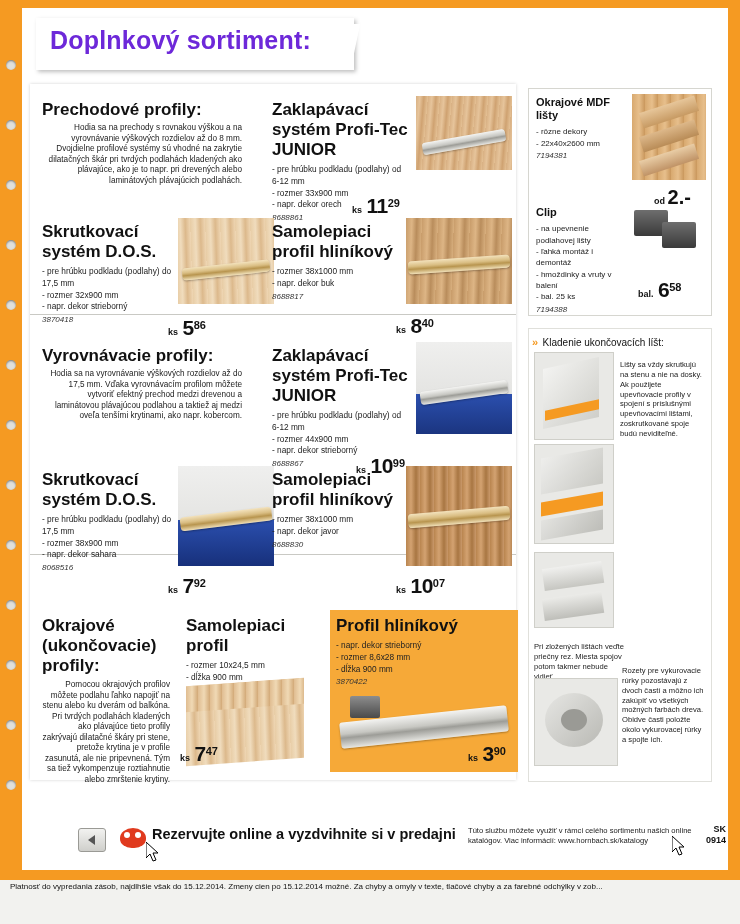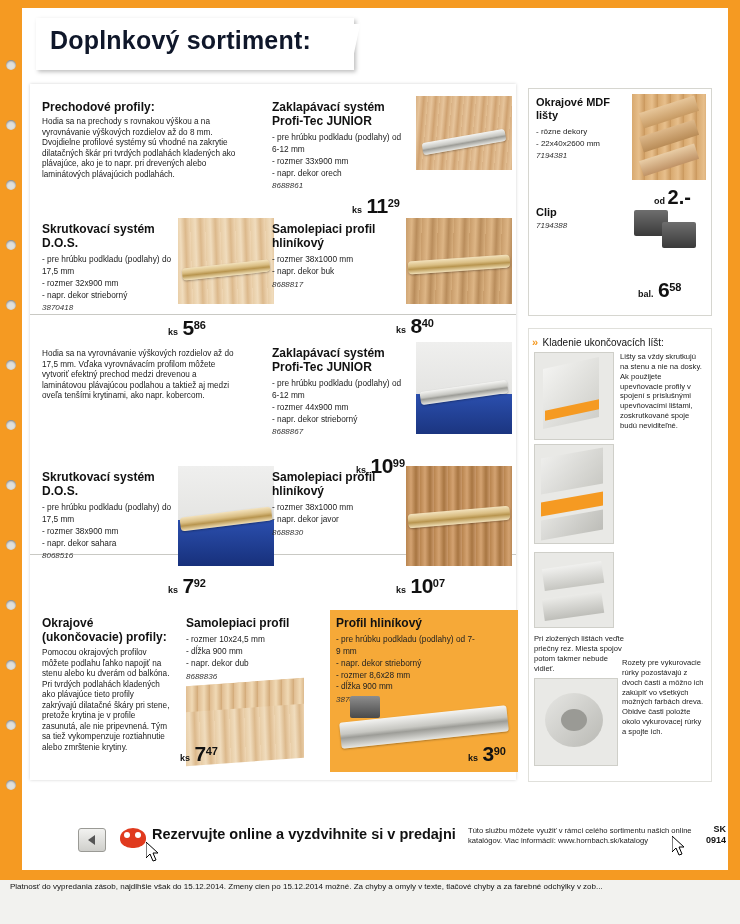"Doplnkový sortiment:" .title-plaque .txt { color: #0f172a -> #6d28d9 }
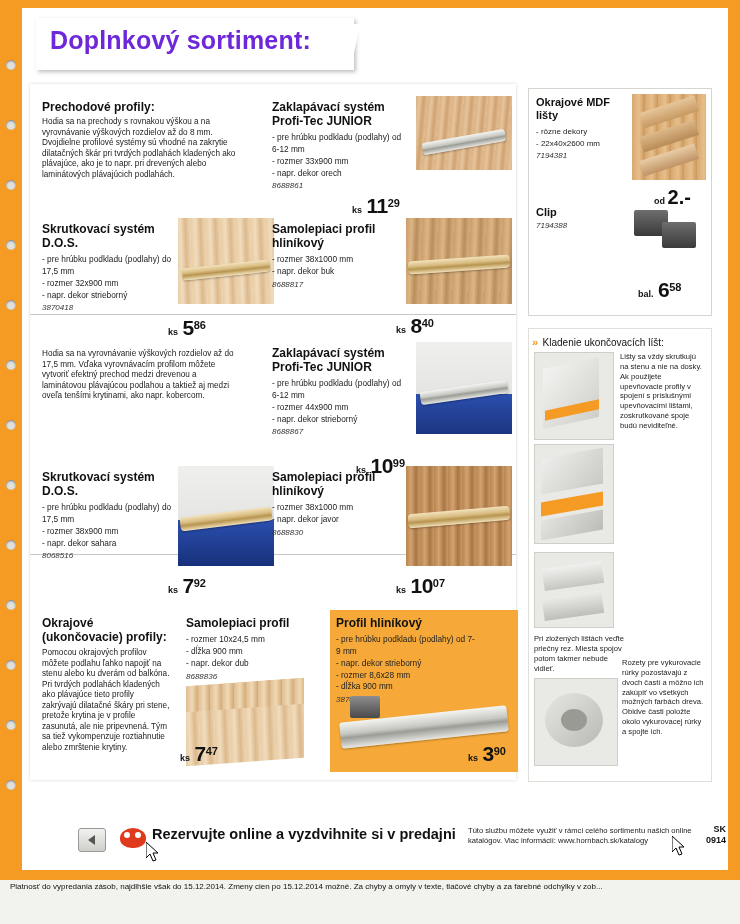"Prechodové profily:" .hdr { font-size: 12px -> 17px }
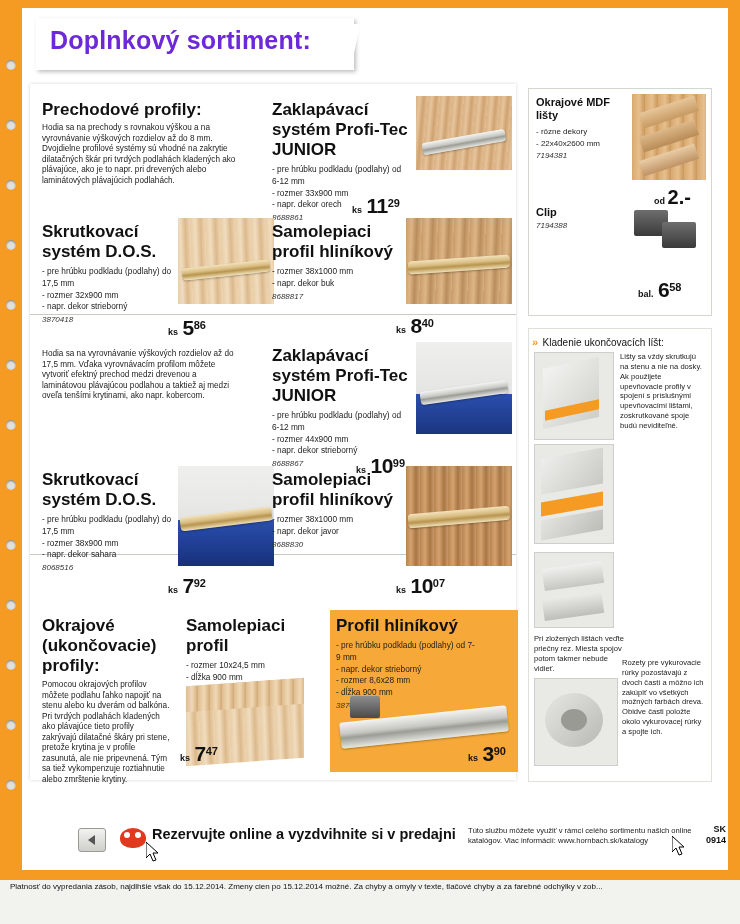"Hodia sa na prechody s" .bodytxt { text-align: none -> right }
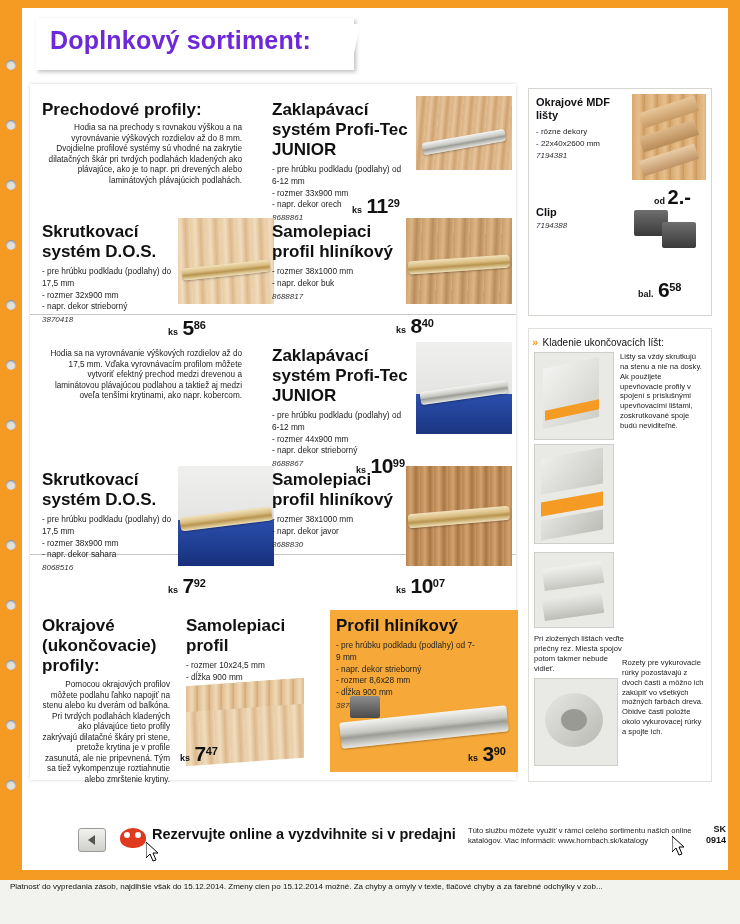"- na upevnenie podlahovej lišty" div.bullets { html: none -> <div> <div>- na upevnenie podlahovej lišty</div> <div>- ľahká montáž i demontáž</div> <div>- hmoždinky a vruty v balení</div> <div>- bal. 25 ks</div> </div> }
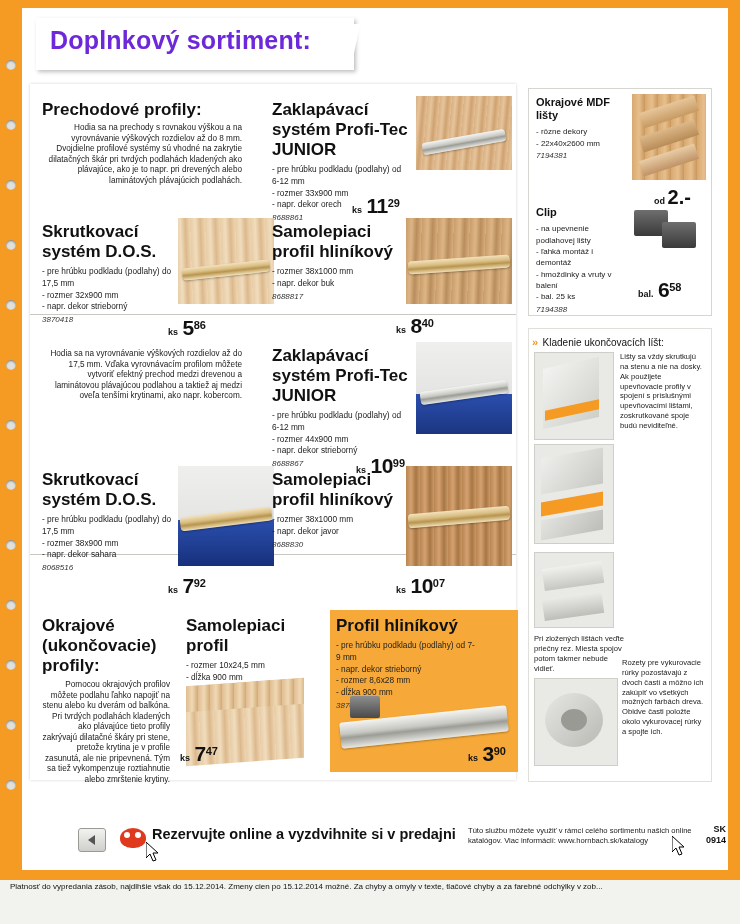"Vyrovnávacie profily:" div.hdr { html: none -> <div>Vyrovnávacie profily:</div> }
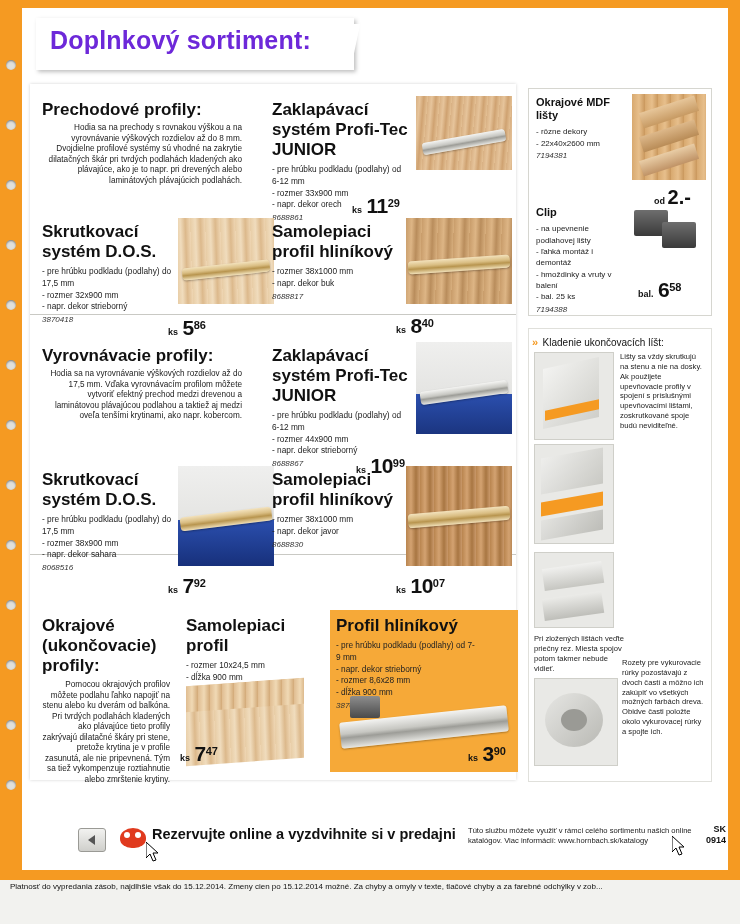"Lišty sa vždy skrutkujú na" .tips-text { margin-top: none -> 8px }
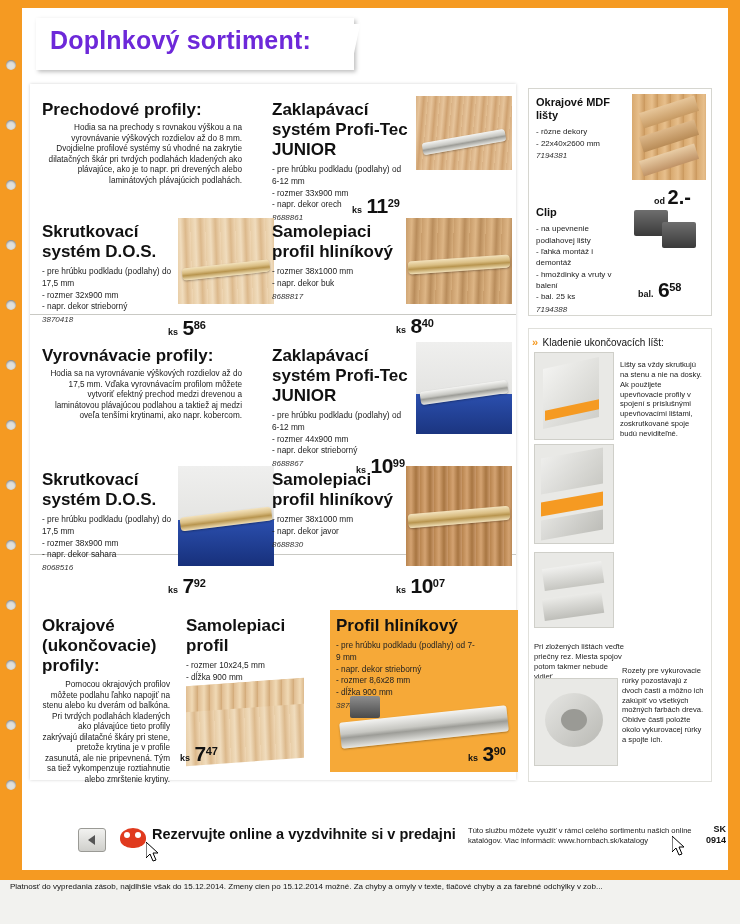"- pre hrúbku podkladu (podlahy) od 7-9" div { html: <div>- pre hrúbku podkladu (podlahy) od 7-9 mm</div> -> none }
